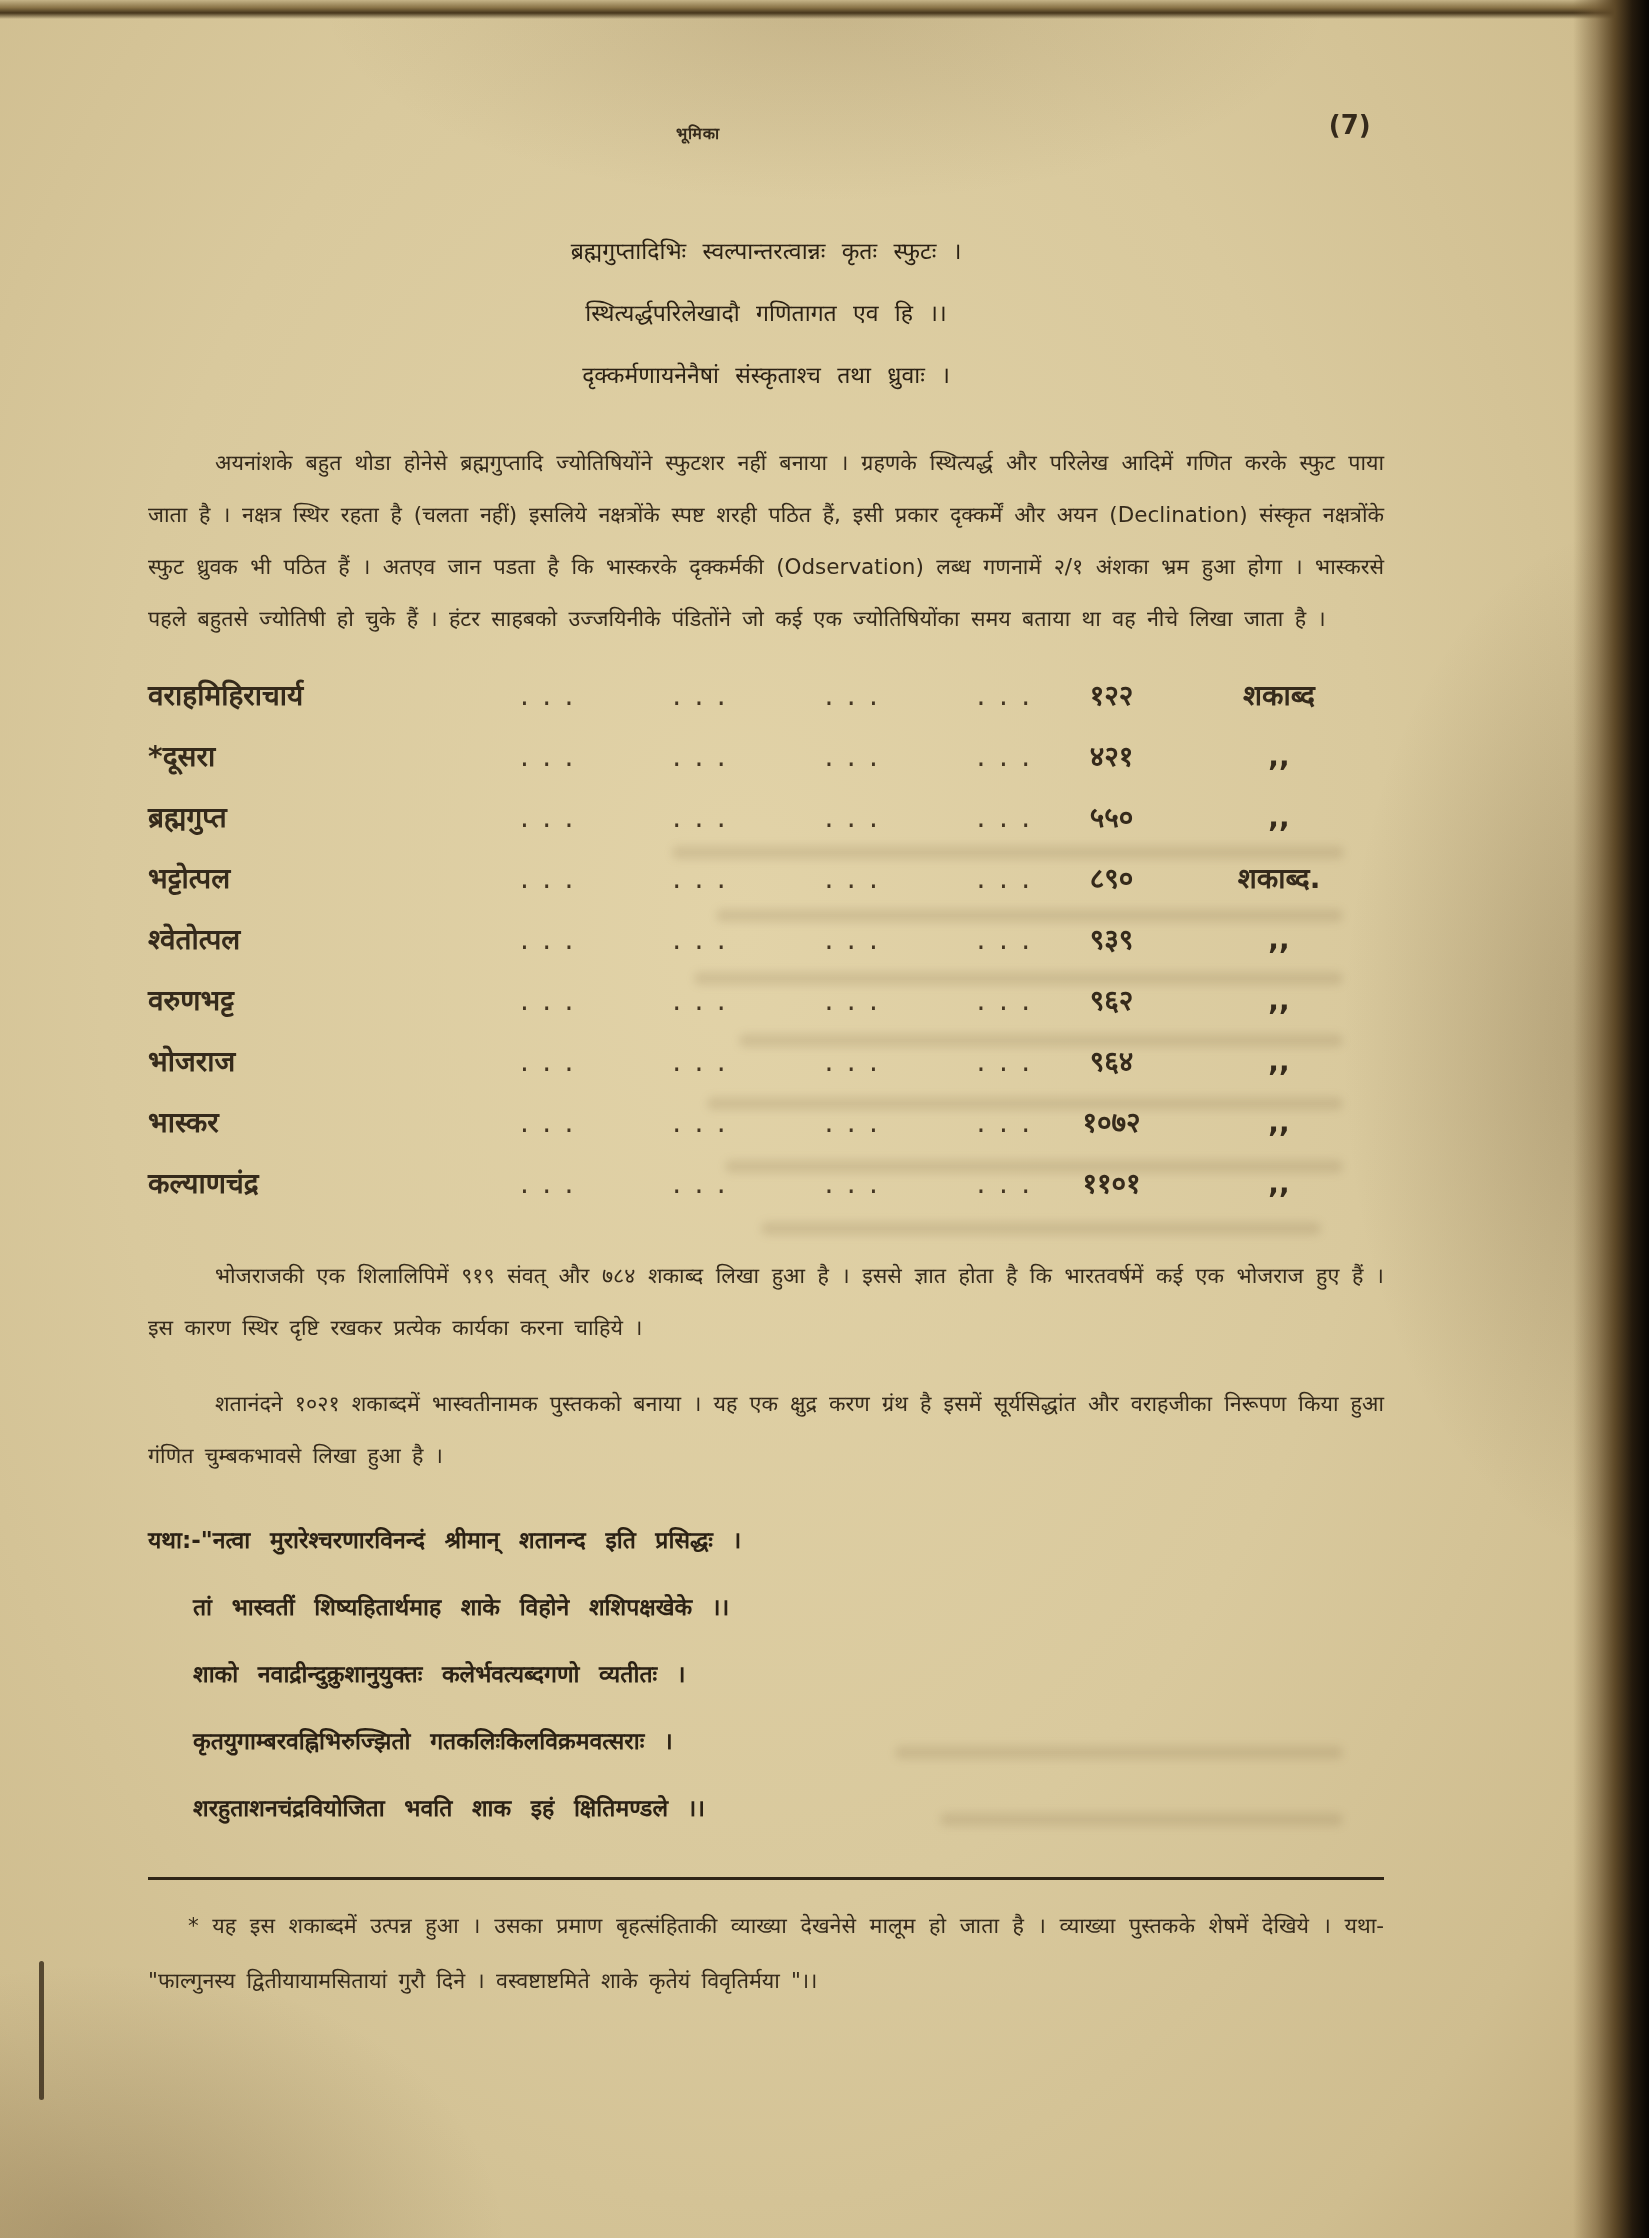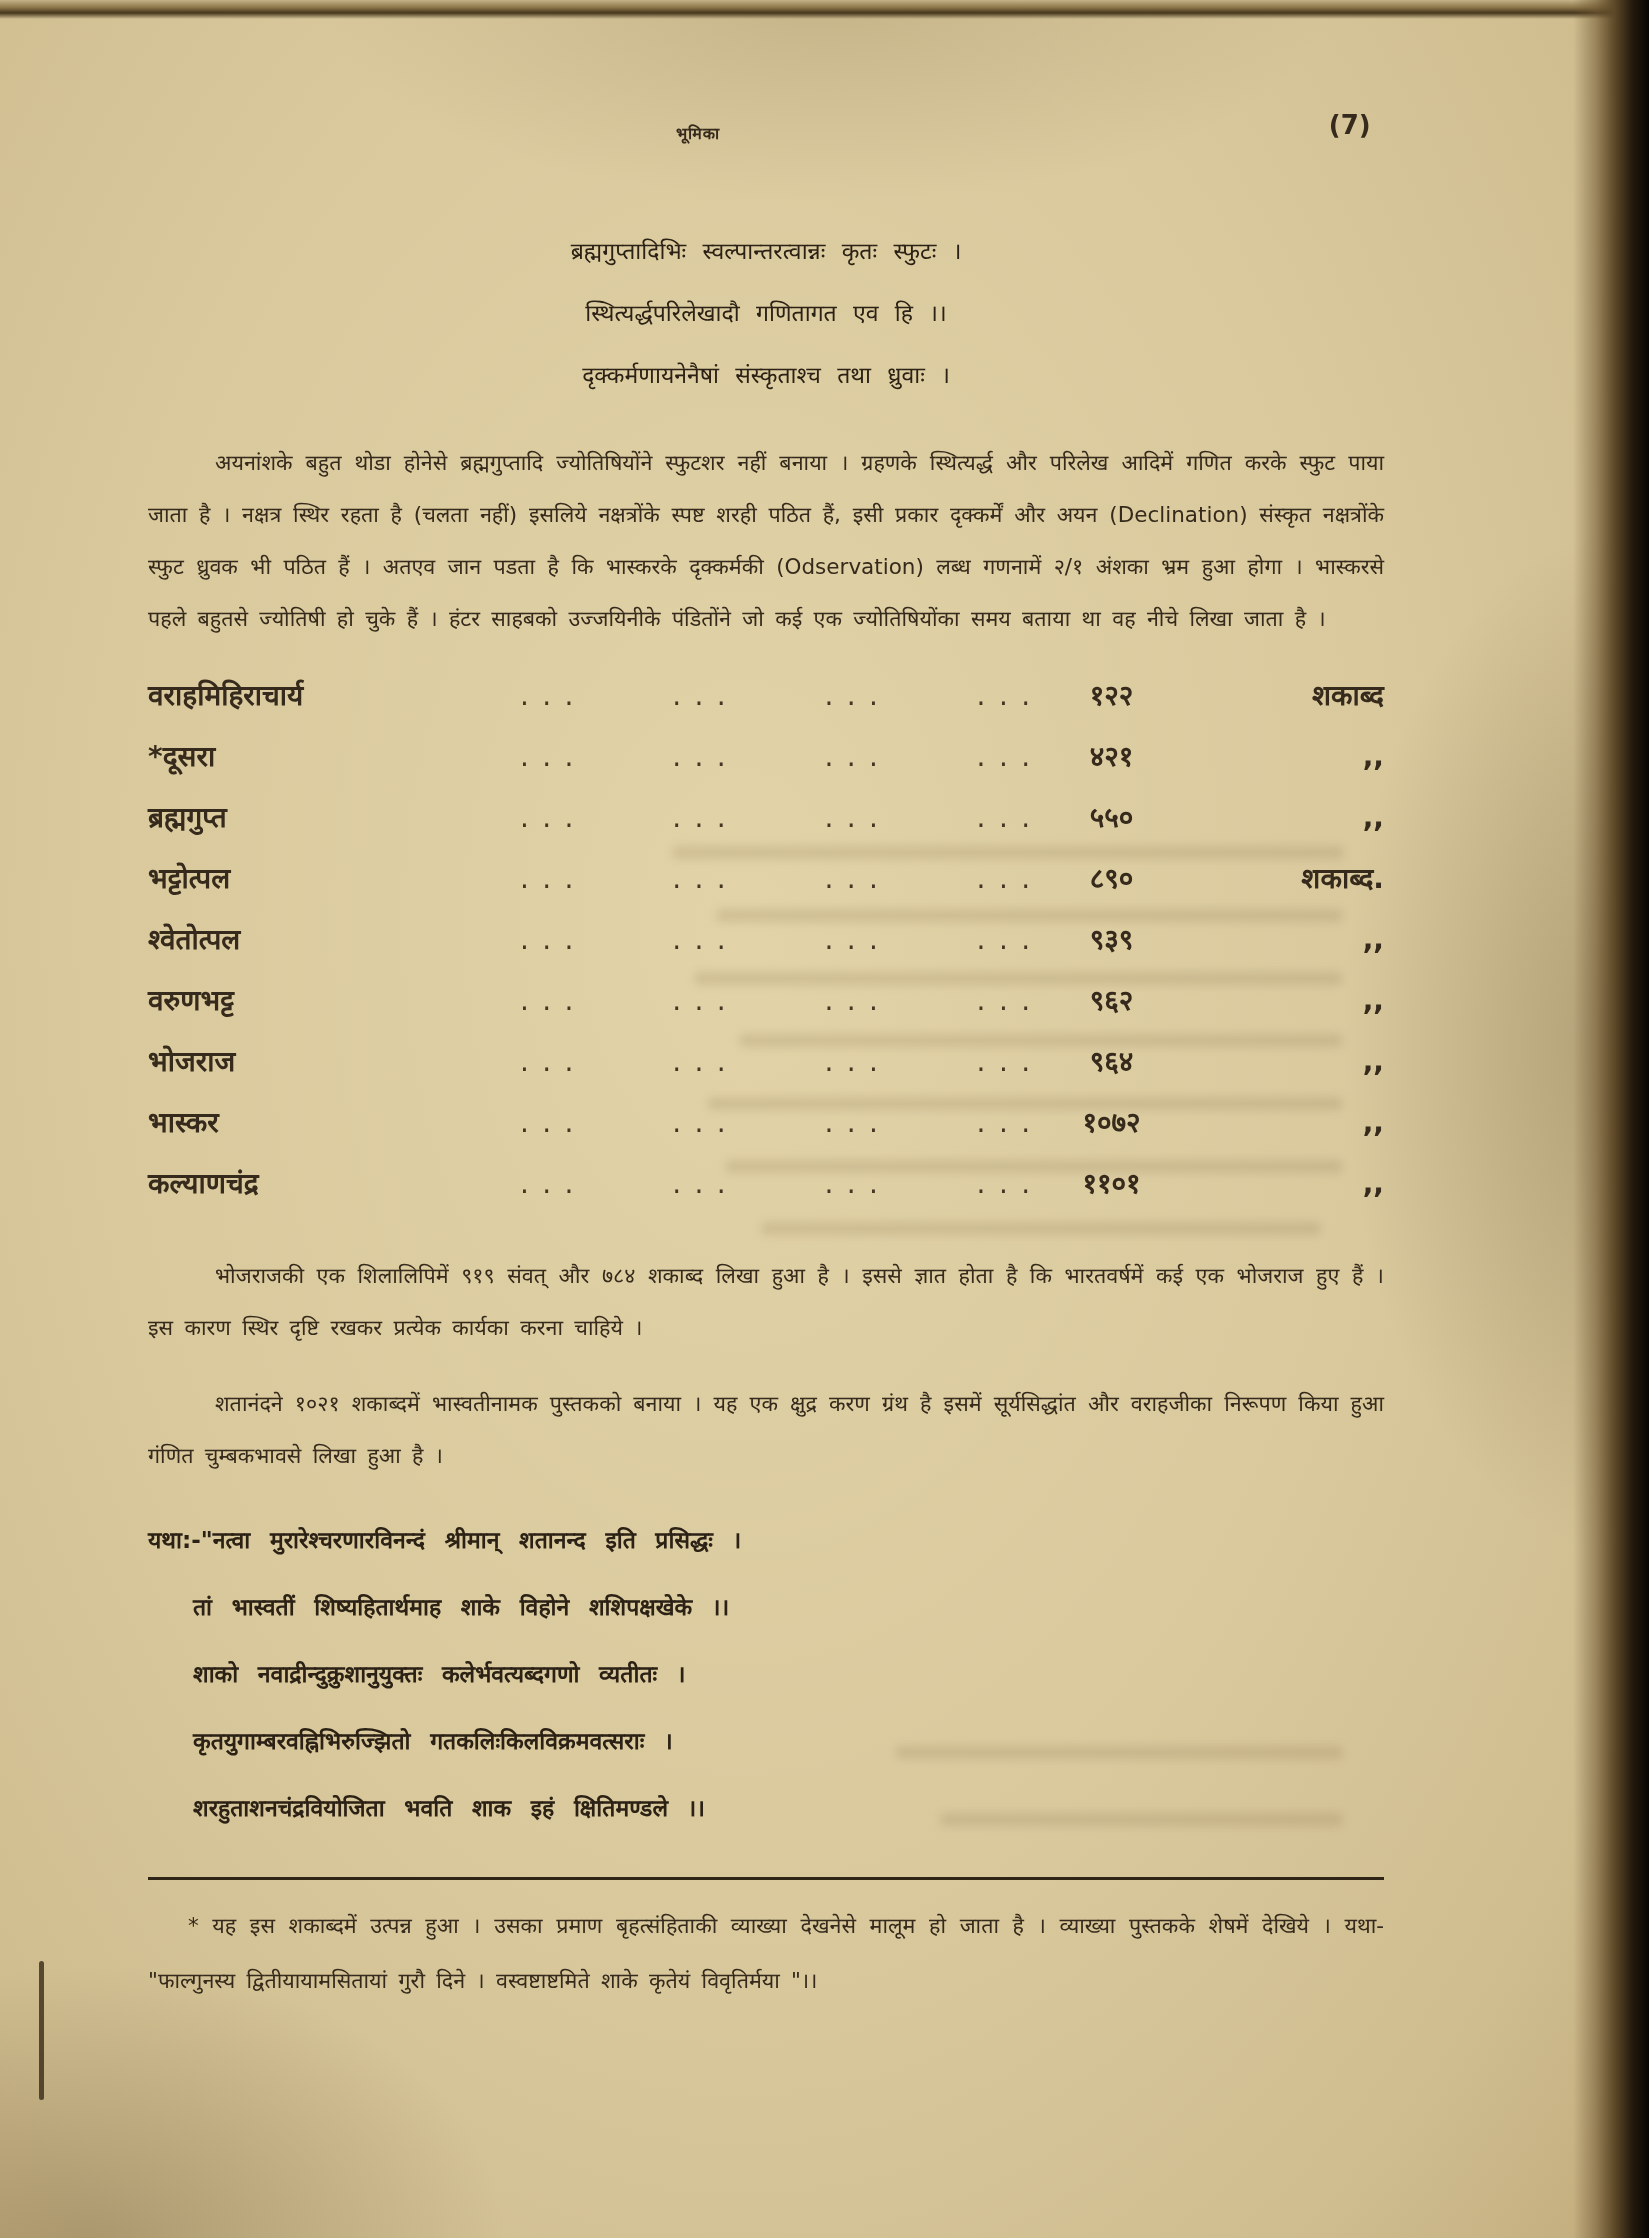"शकाब्द" .tunit { text-align: right -> center }
